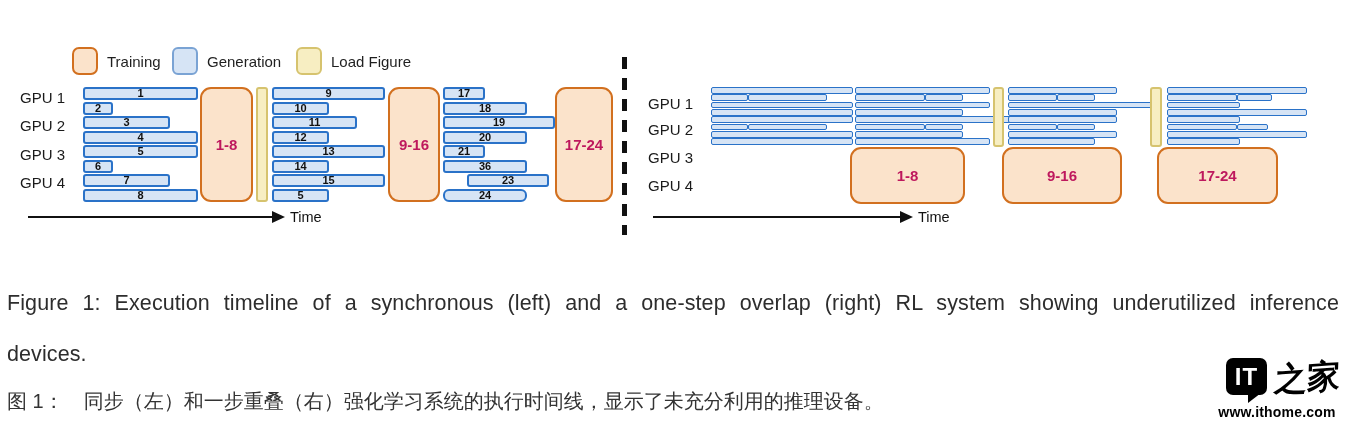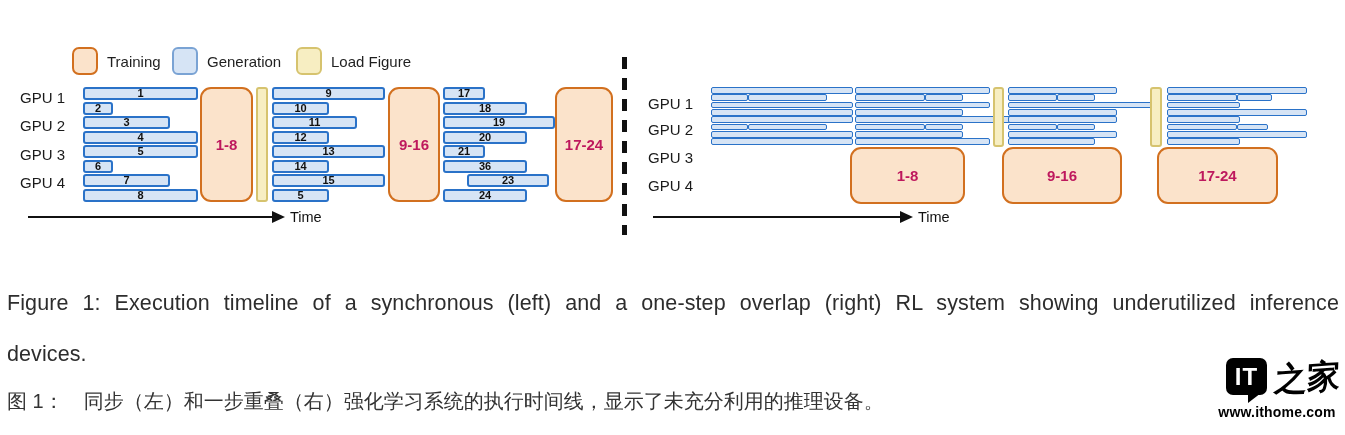"24" div.gen-bar { border-radius: none -> 6px }
